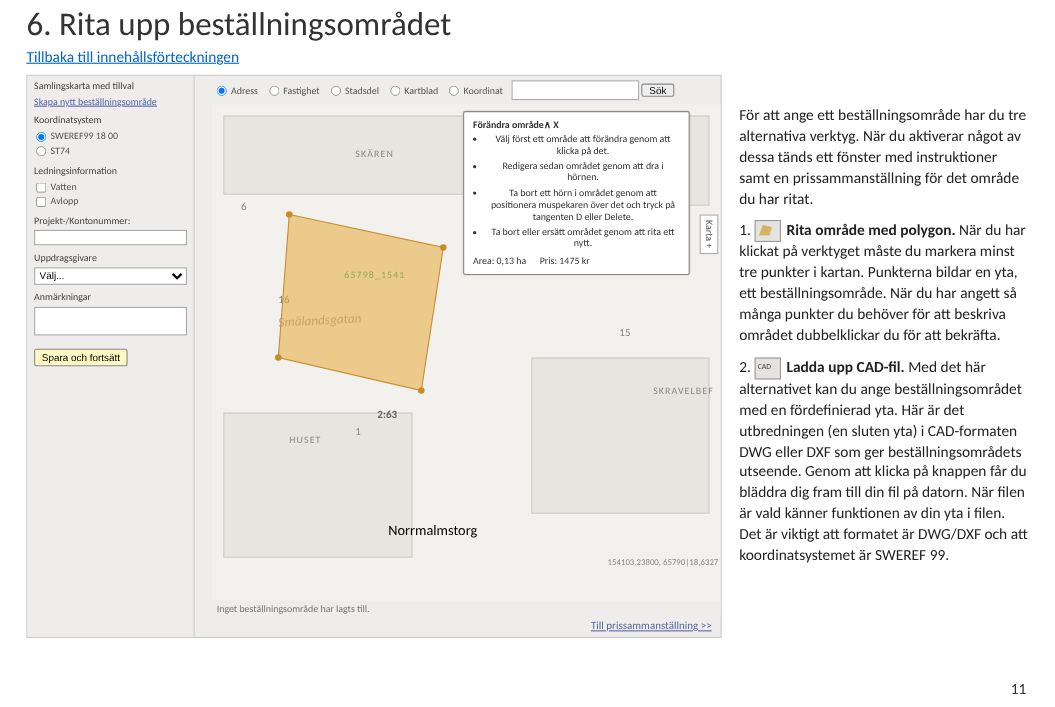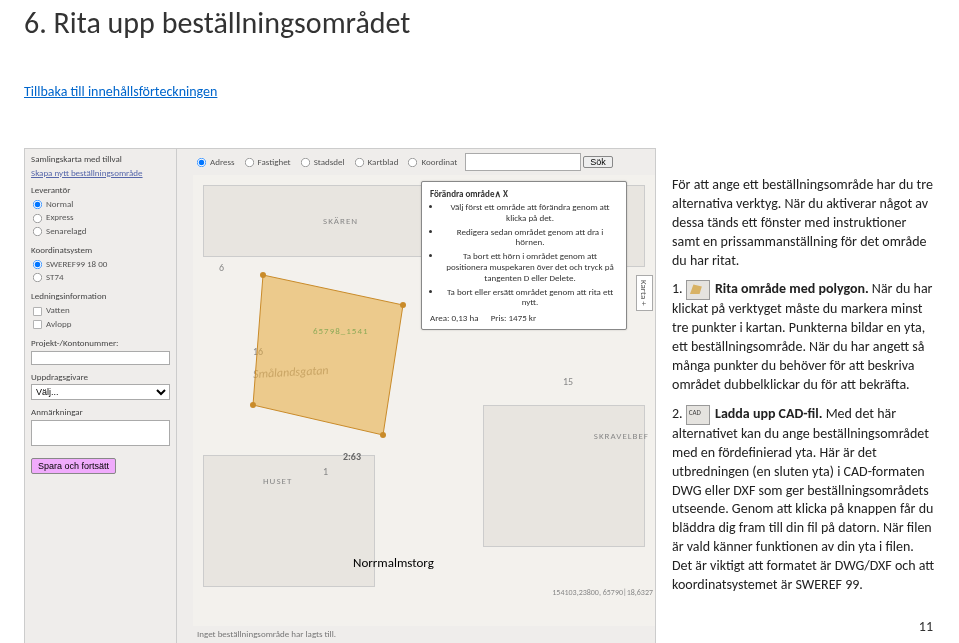"6. Rita upp beställningsområdet" .page { gap: 40px -> none }
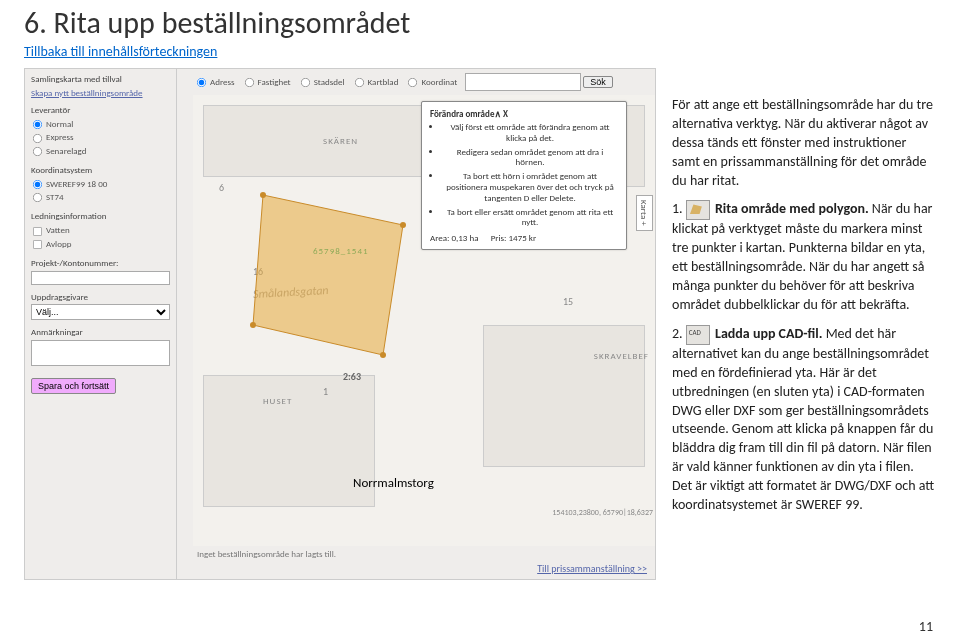"Leverantör" div.group { html: <div> <div>Leverantör</div> <label><input><span>Normal</span></label> <label><input><span>Express</span></label> <label><input><span>Senarelagd</span></label> </div> -> none }
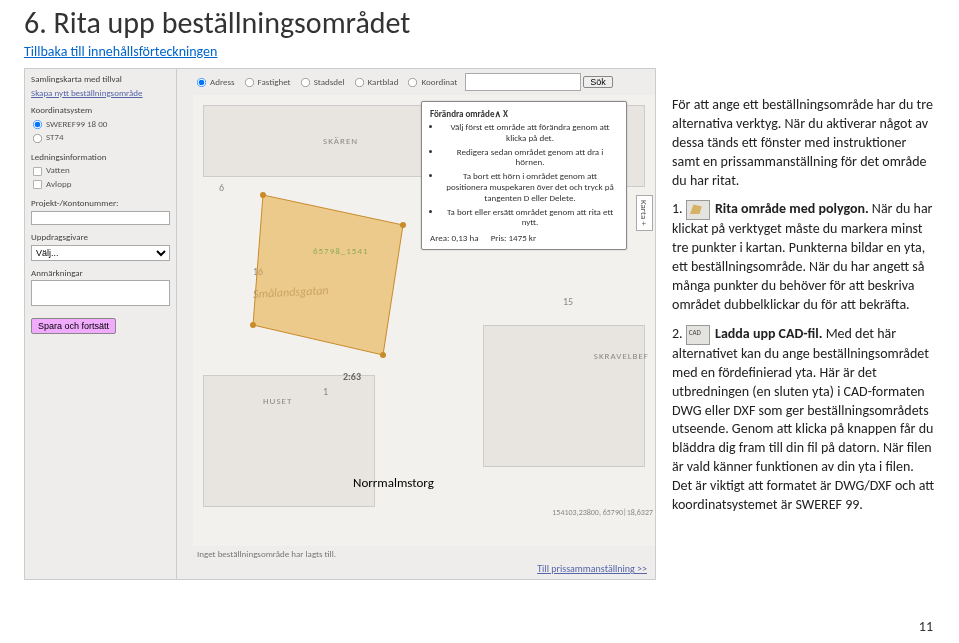"Spara och fortsätt" .savebtn { background: #f0abfc -> #fef9c3 }
